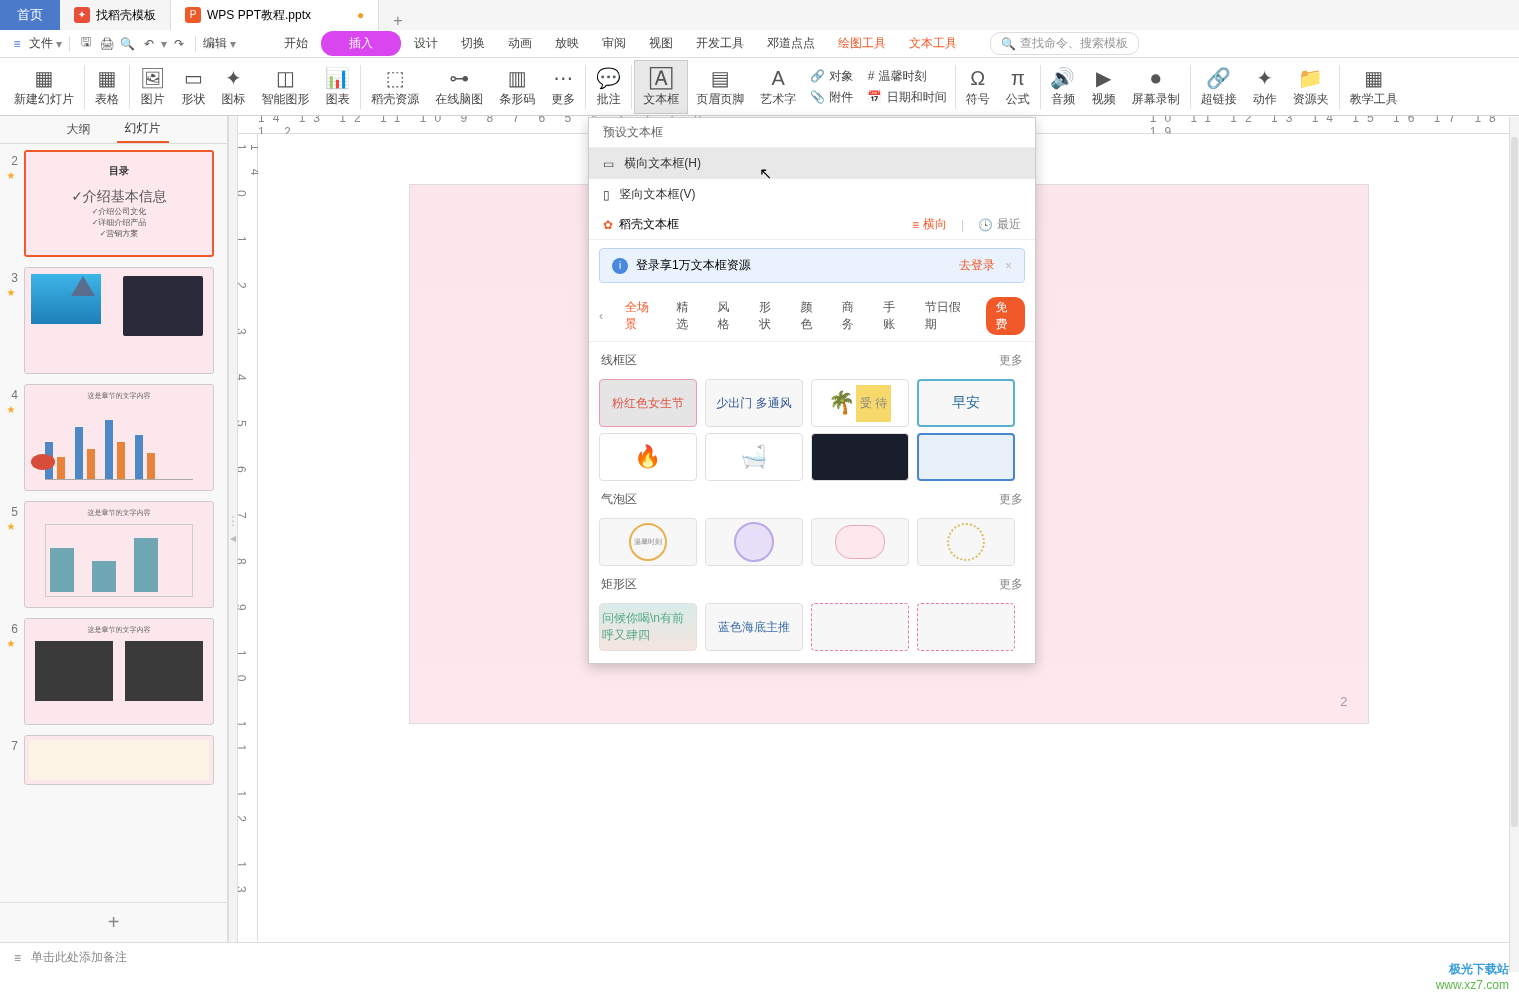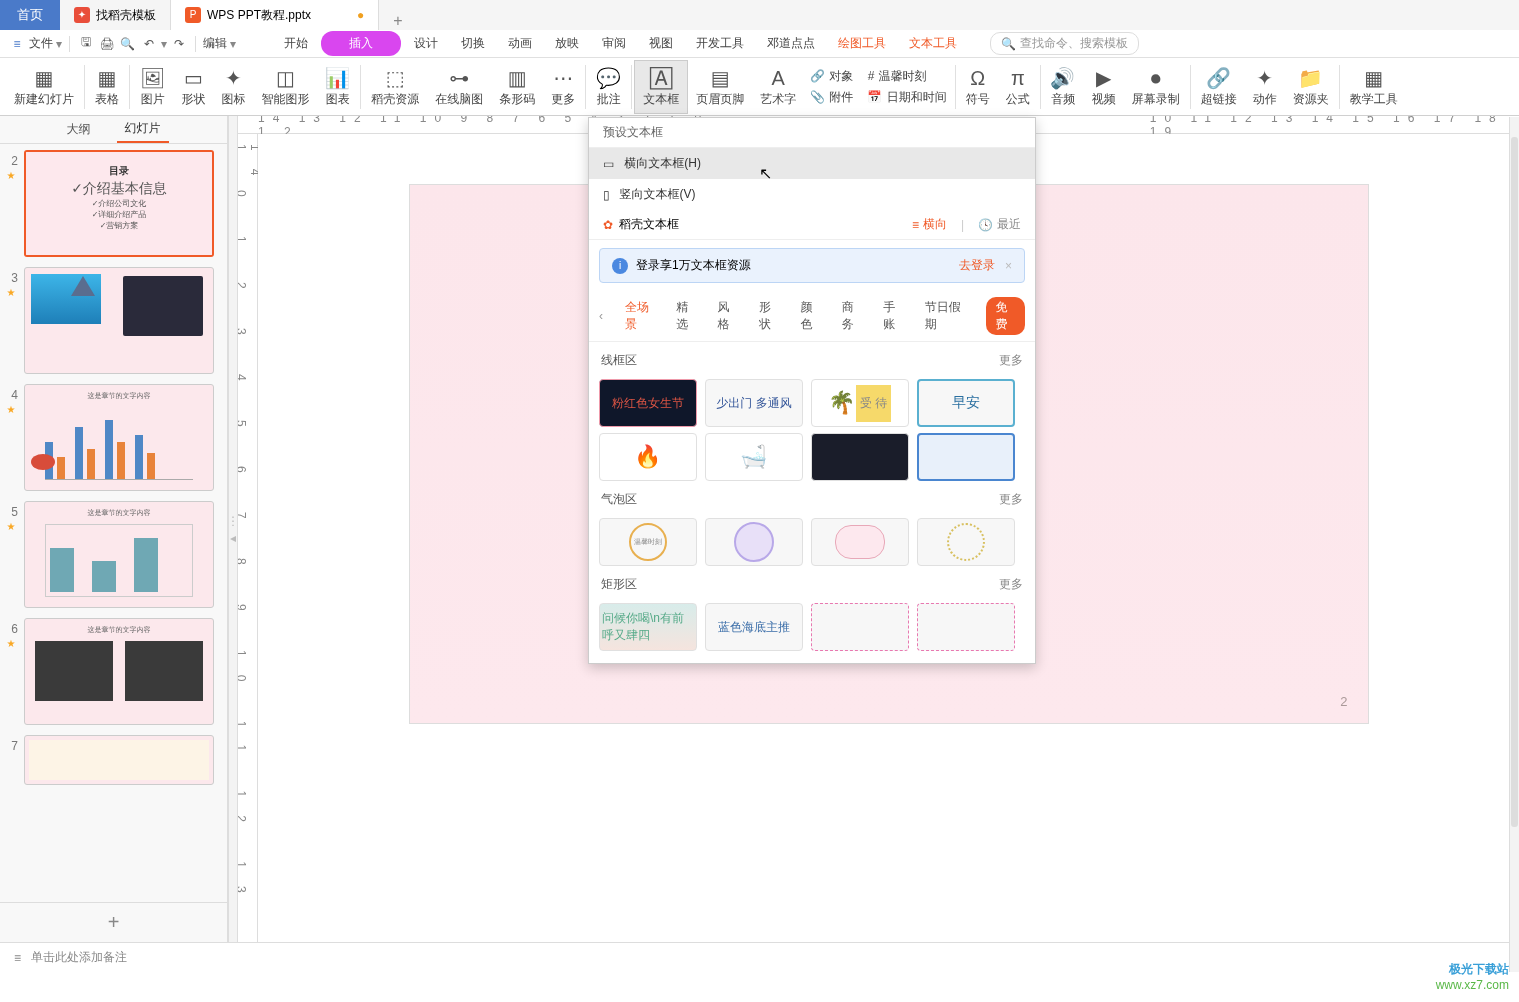"目录" div { margin-bottom: 2px -> 10px }
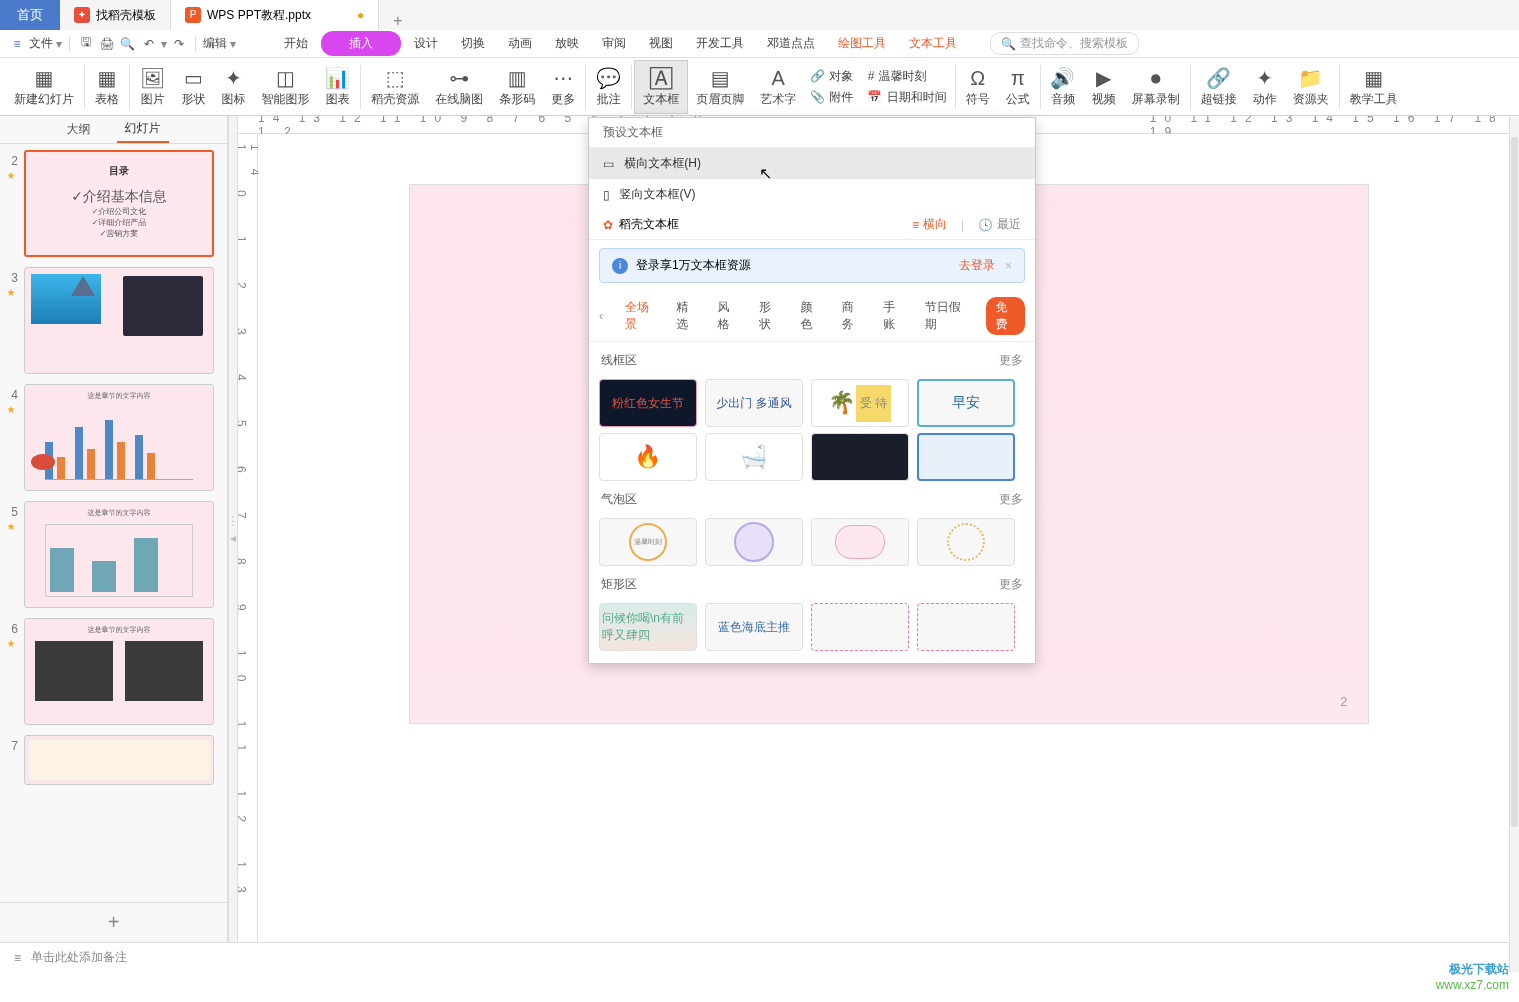"粉红色女生节" div.g-tile { background: #0f172a -> #e5e5e5 }
